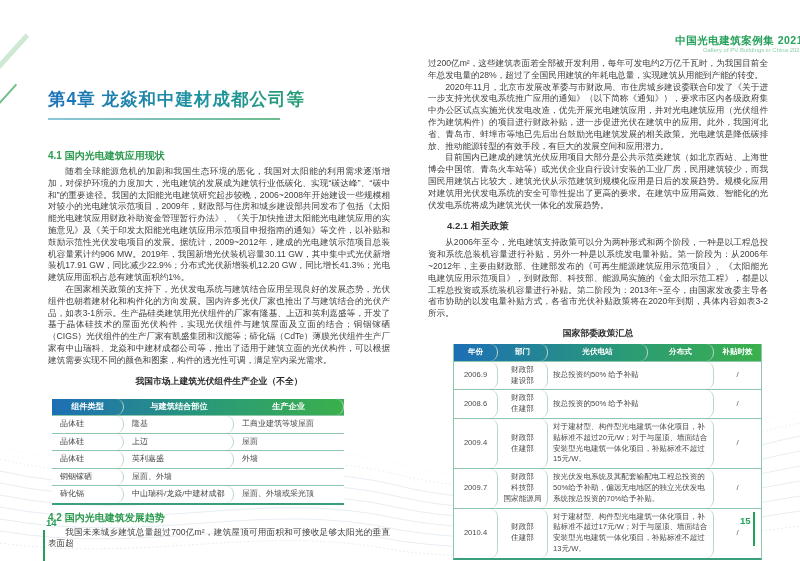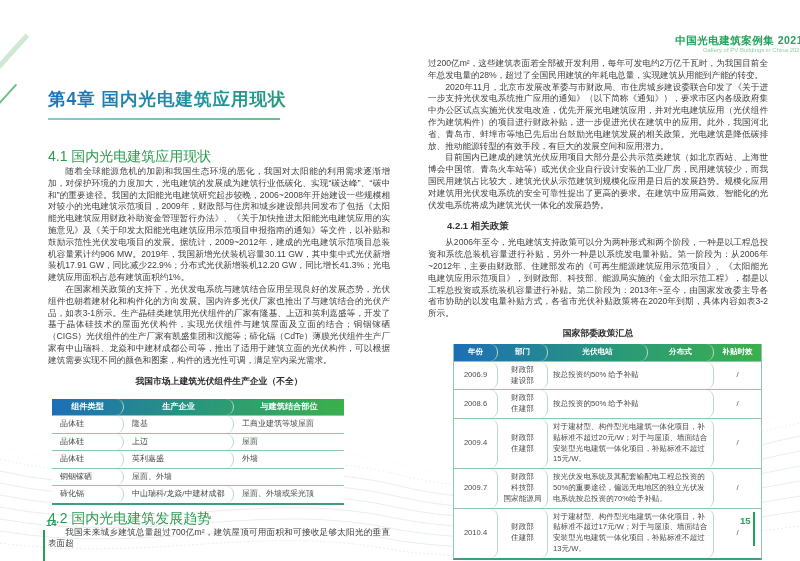"第4章 国内光电建筑应用现状" div.chapter-title { text: 国内光电建筑应用现状 -> 龙焱和中建材成都公司等 }
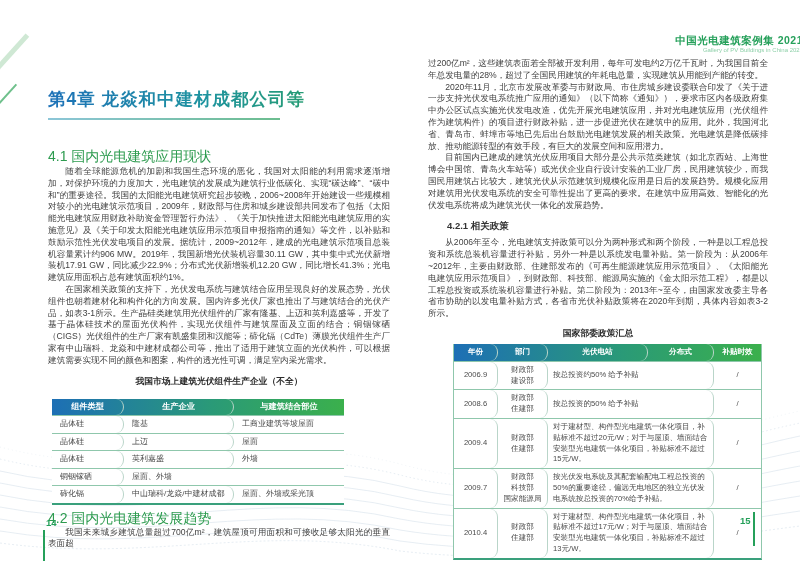"4.1 国内光电建筑应用现状" .sec-head { font-size: 14px -> 10px; font-weight: normal -> bold }
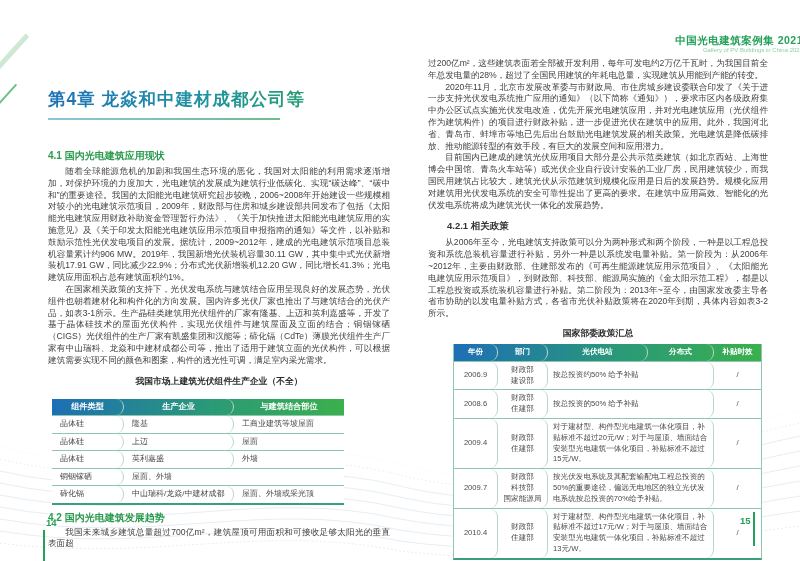"生产企业" div.cell { order: before "与建筑结合部位" -> after "与建筑结合部位" }
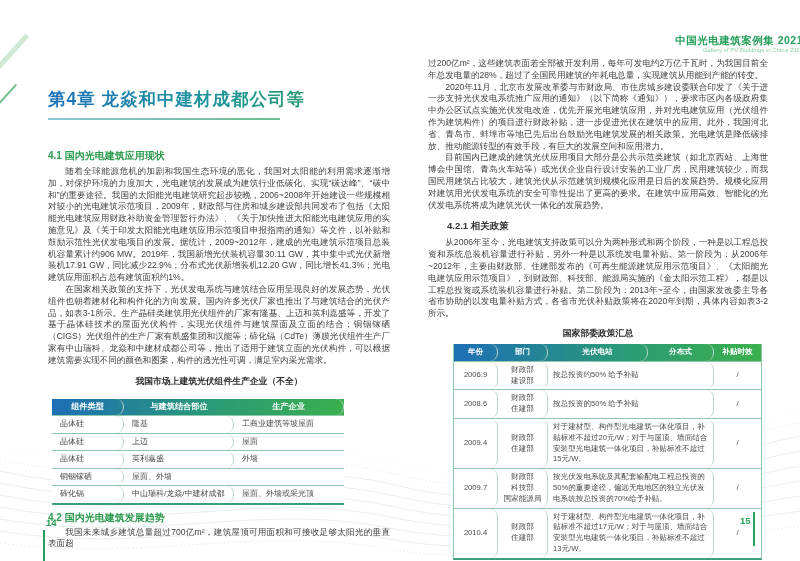"按光伏发电系统及其配套输配电工程总投资的50%的重要途径，偏远无电地区的独立光伏" div.cell { text: 50%的重要途径 -> 50%给予补助 }
